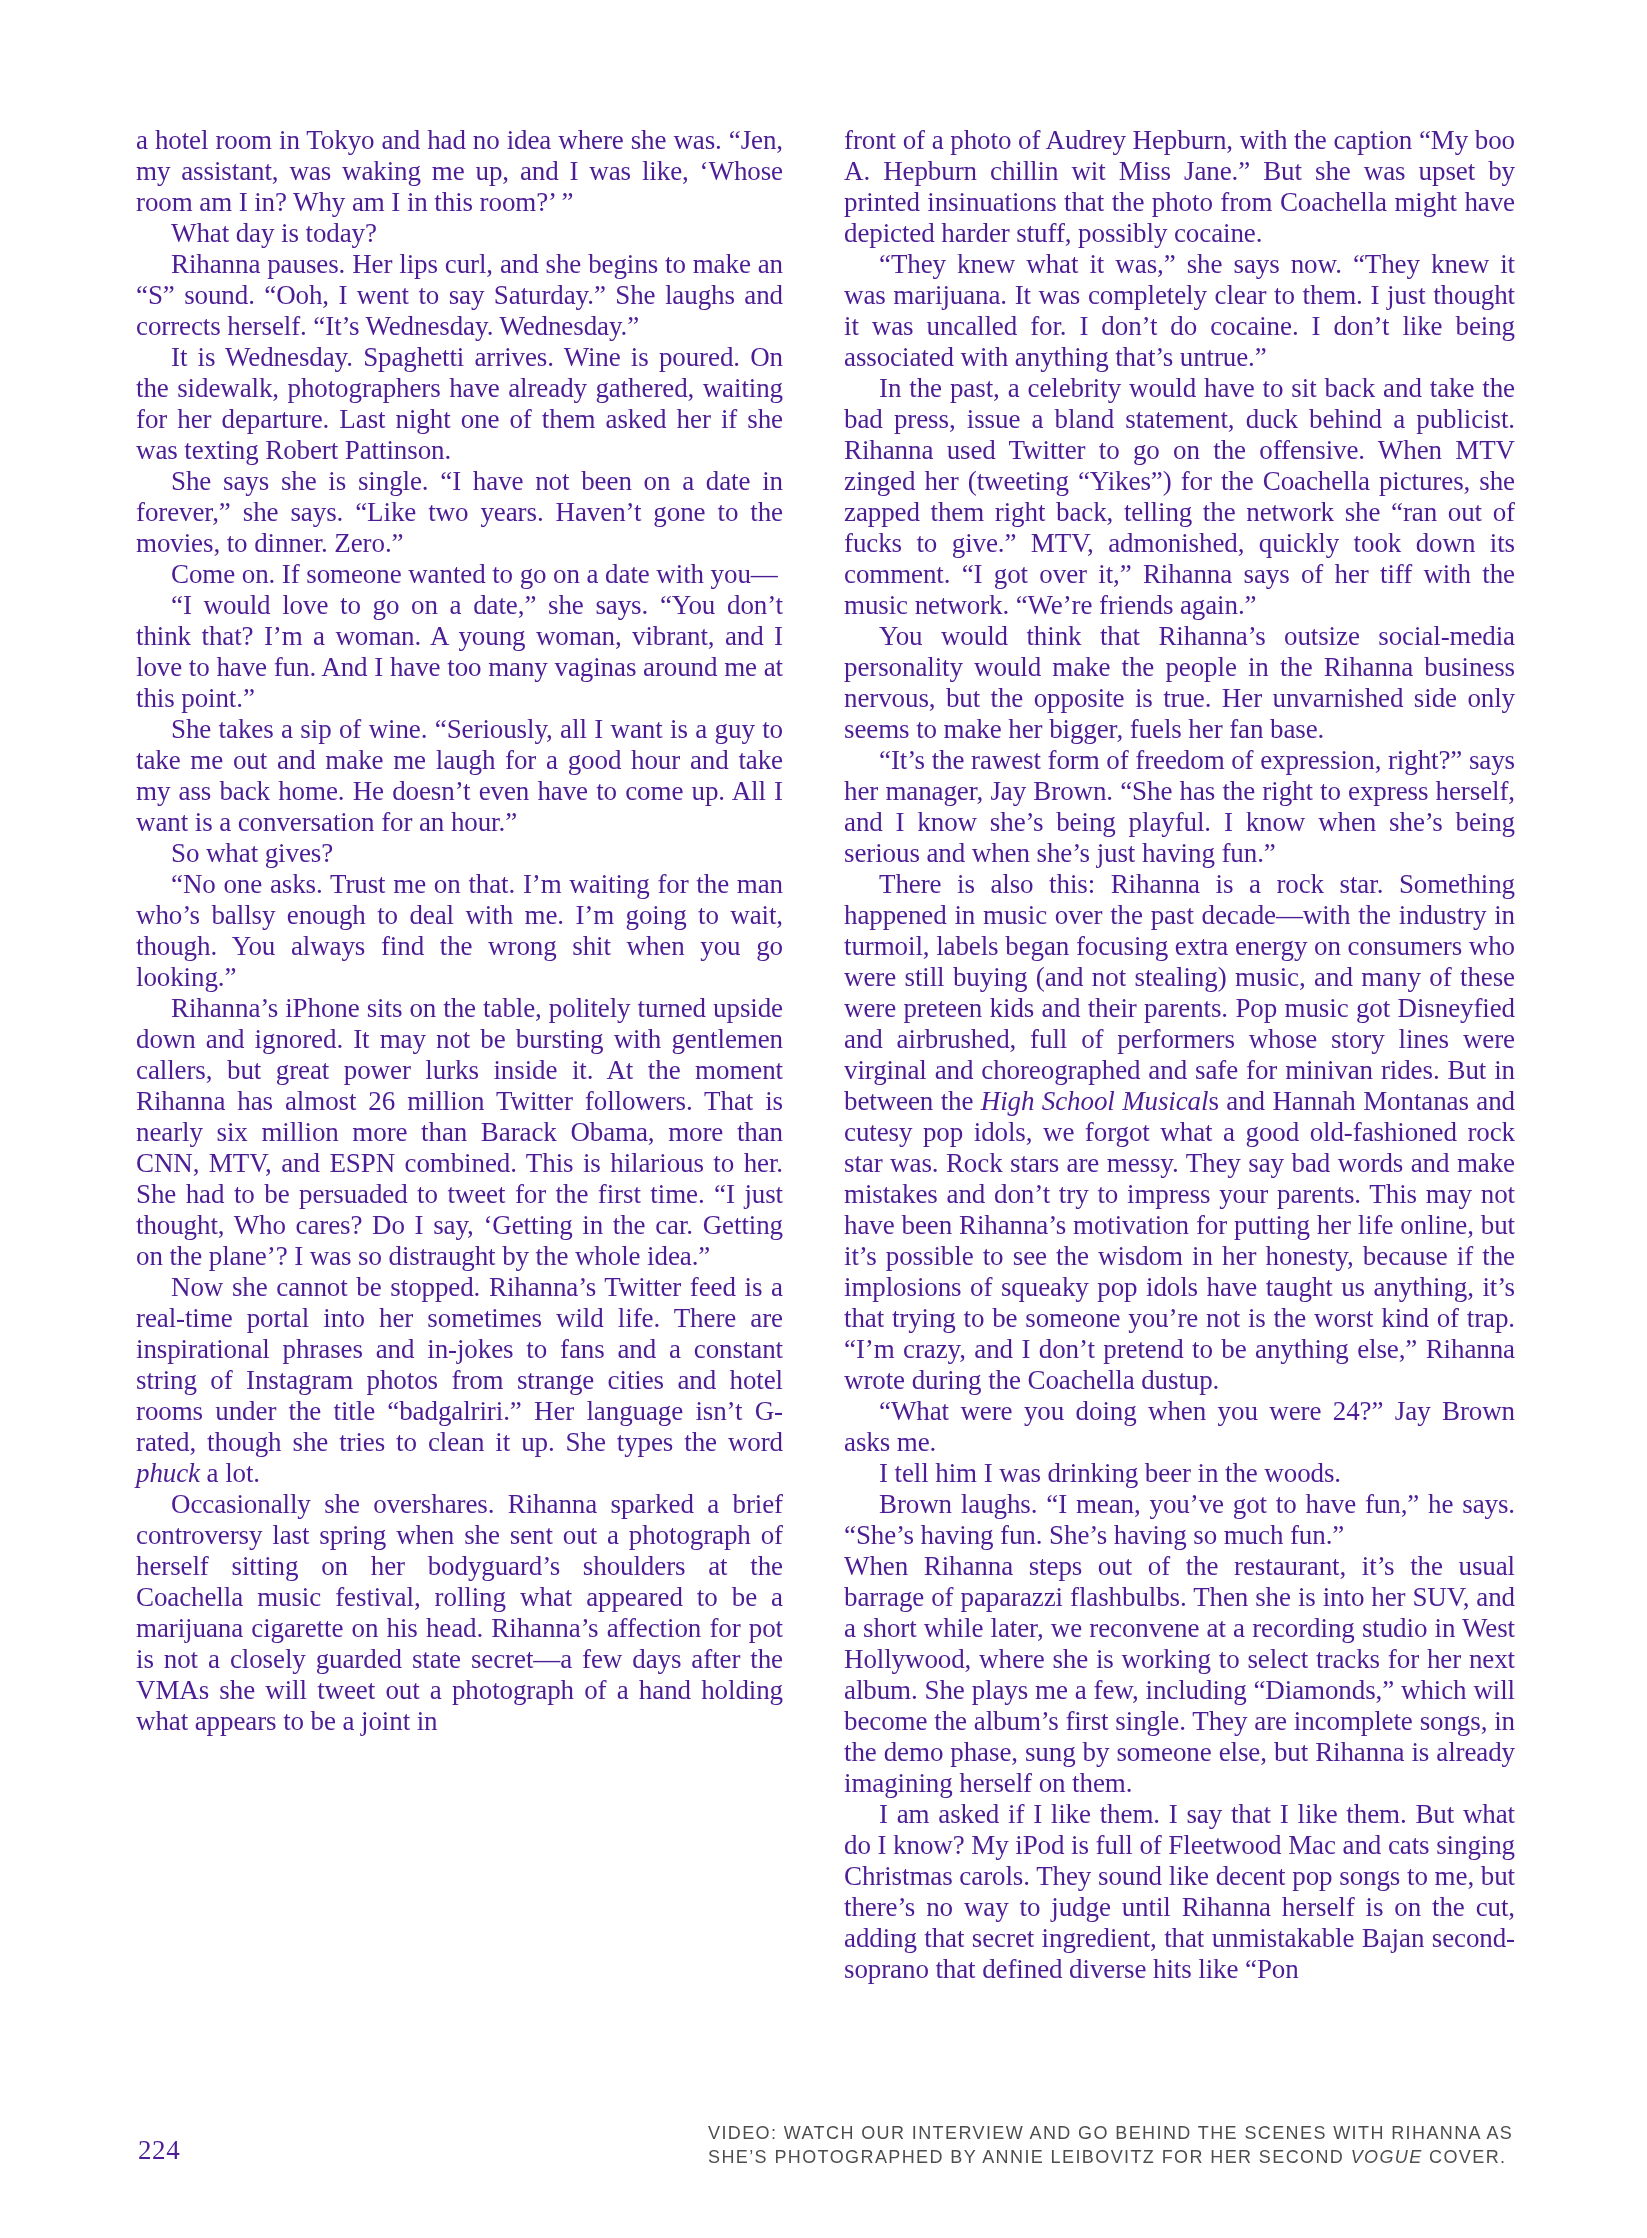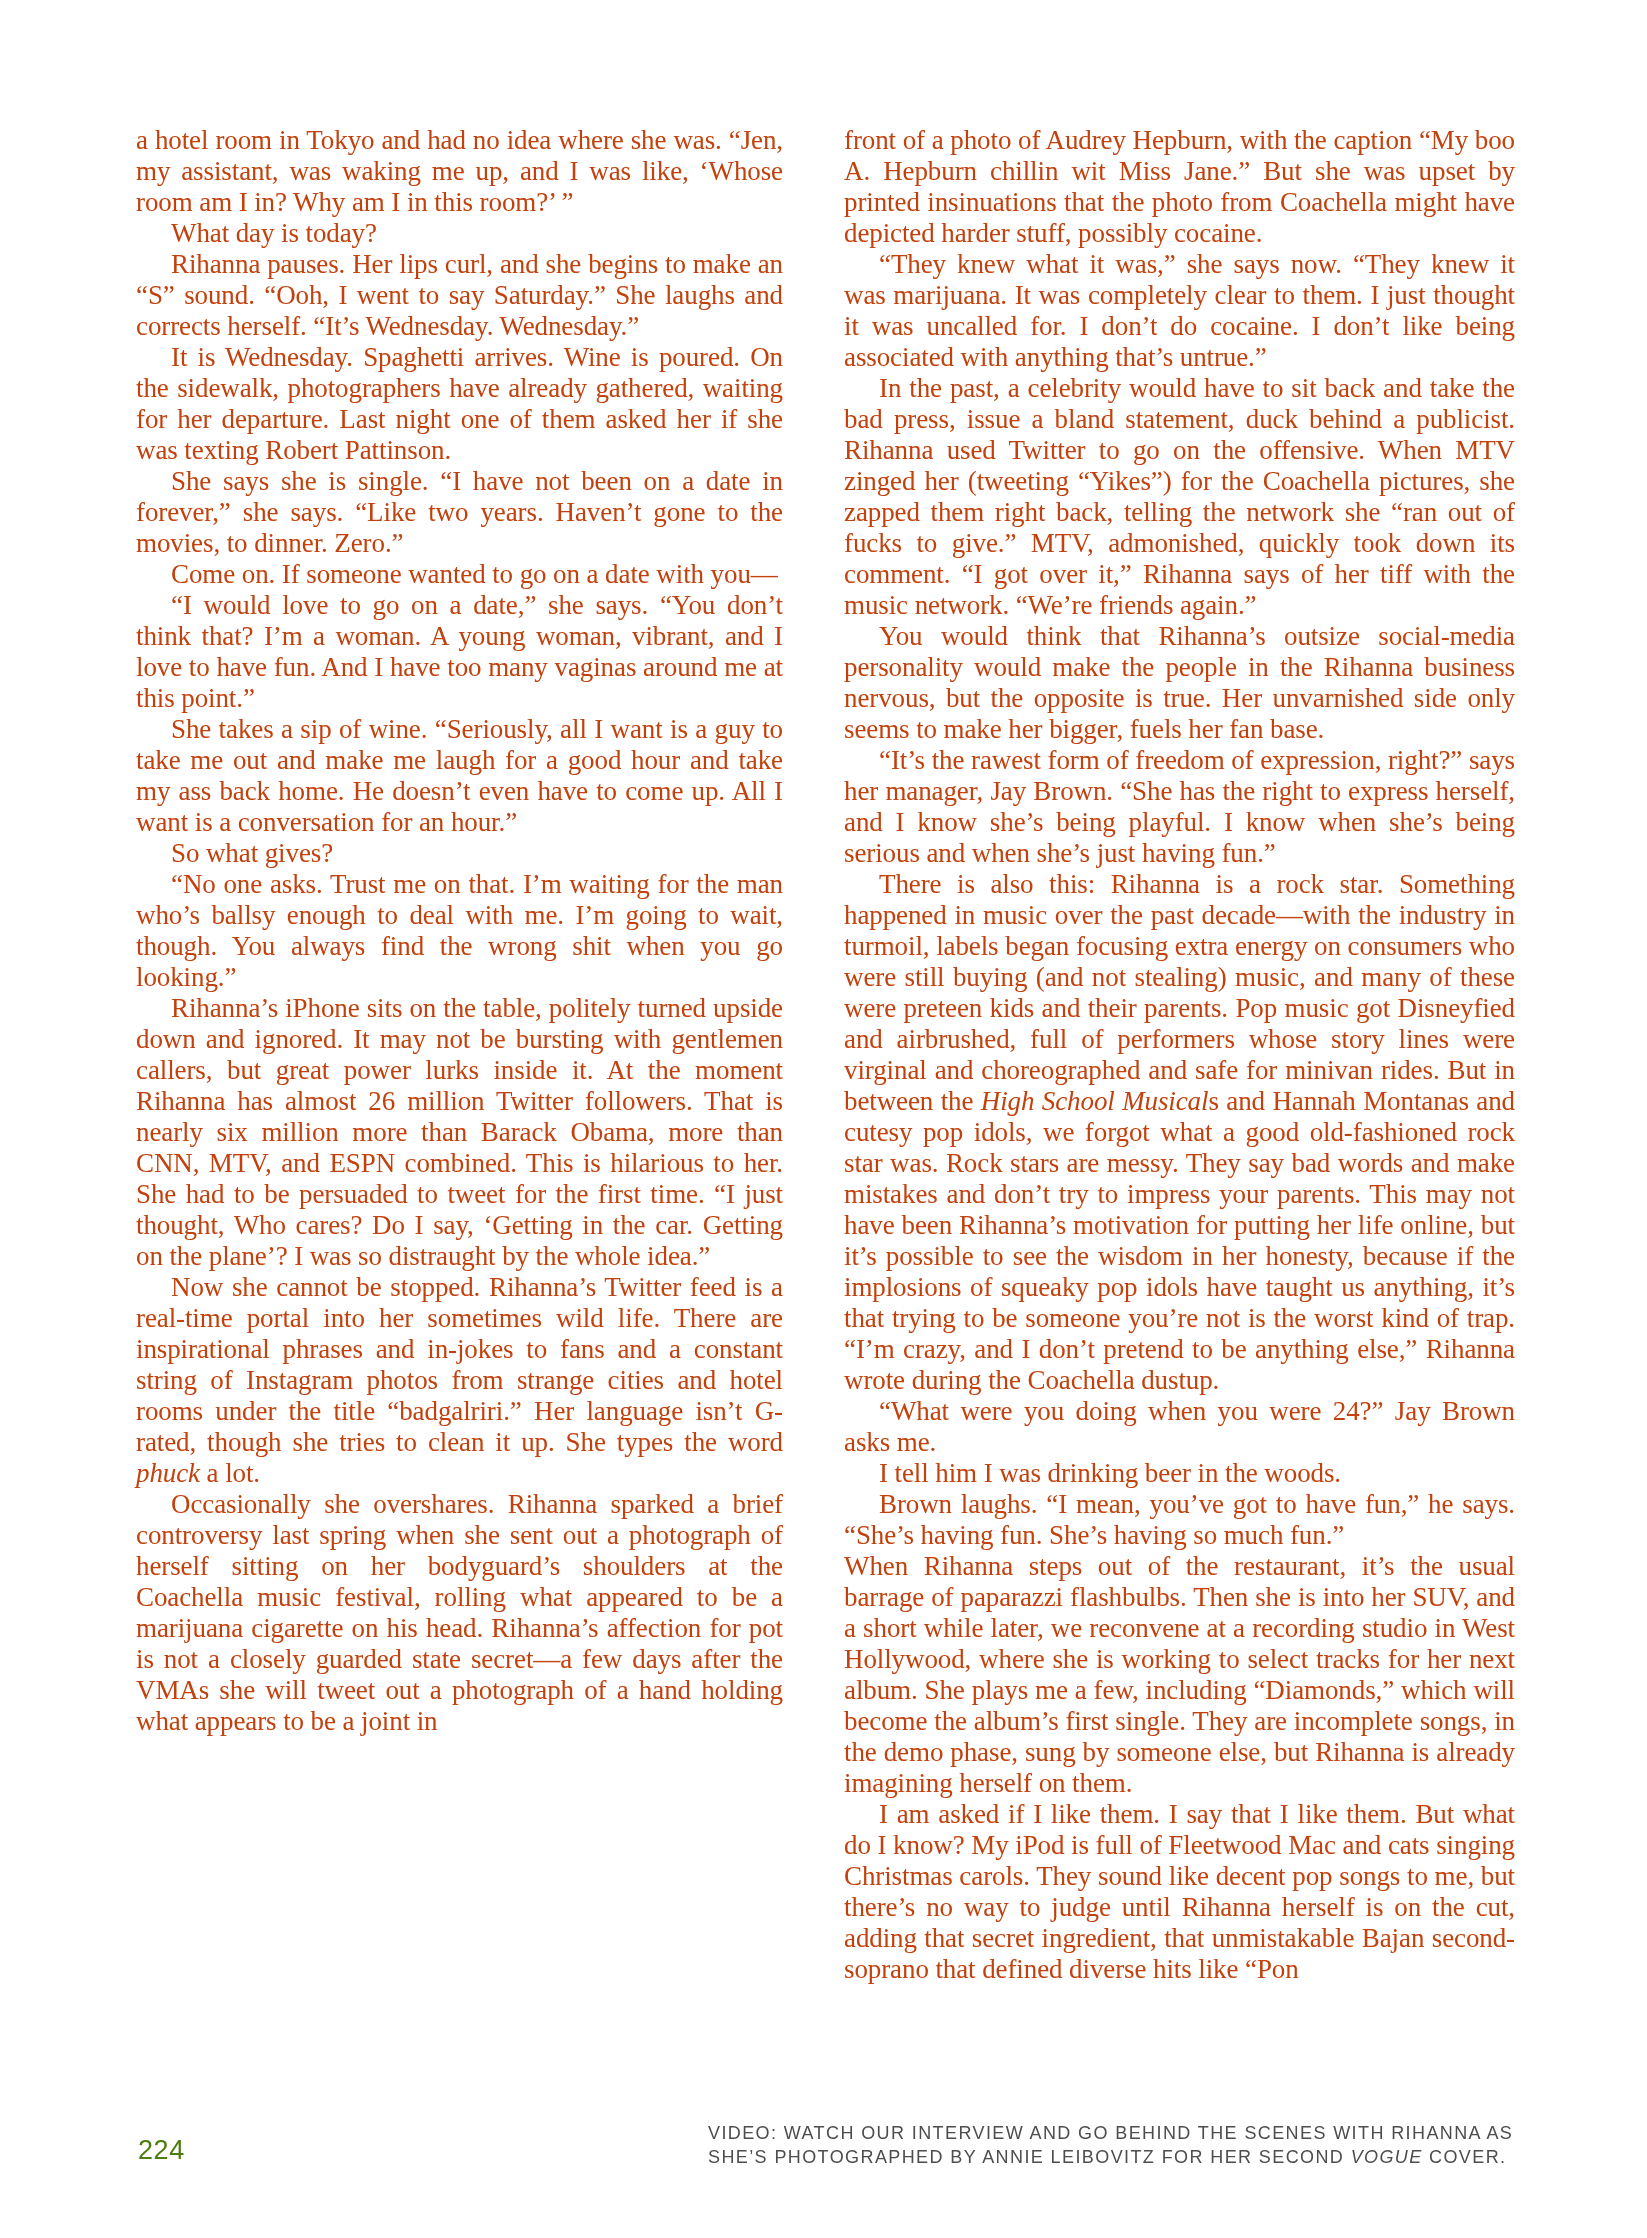"a hotel room in Tokyo" p.body { color: #c2410c -> #4c1d95 }
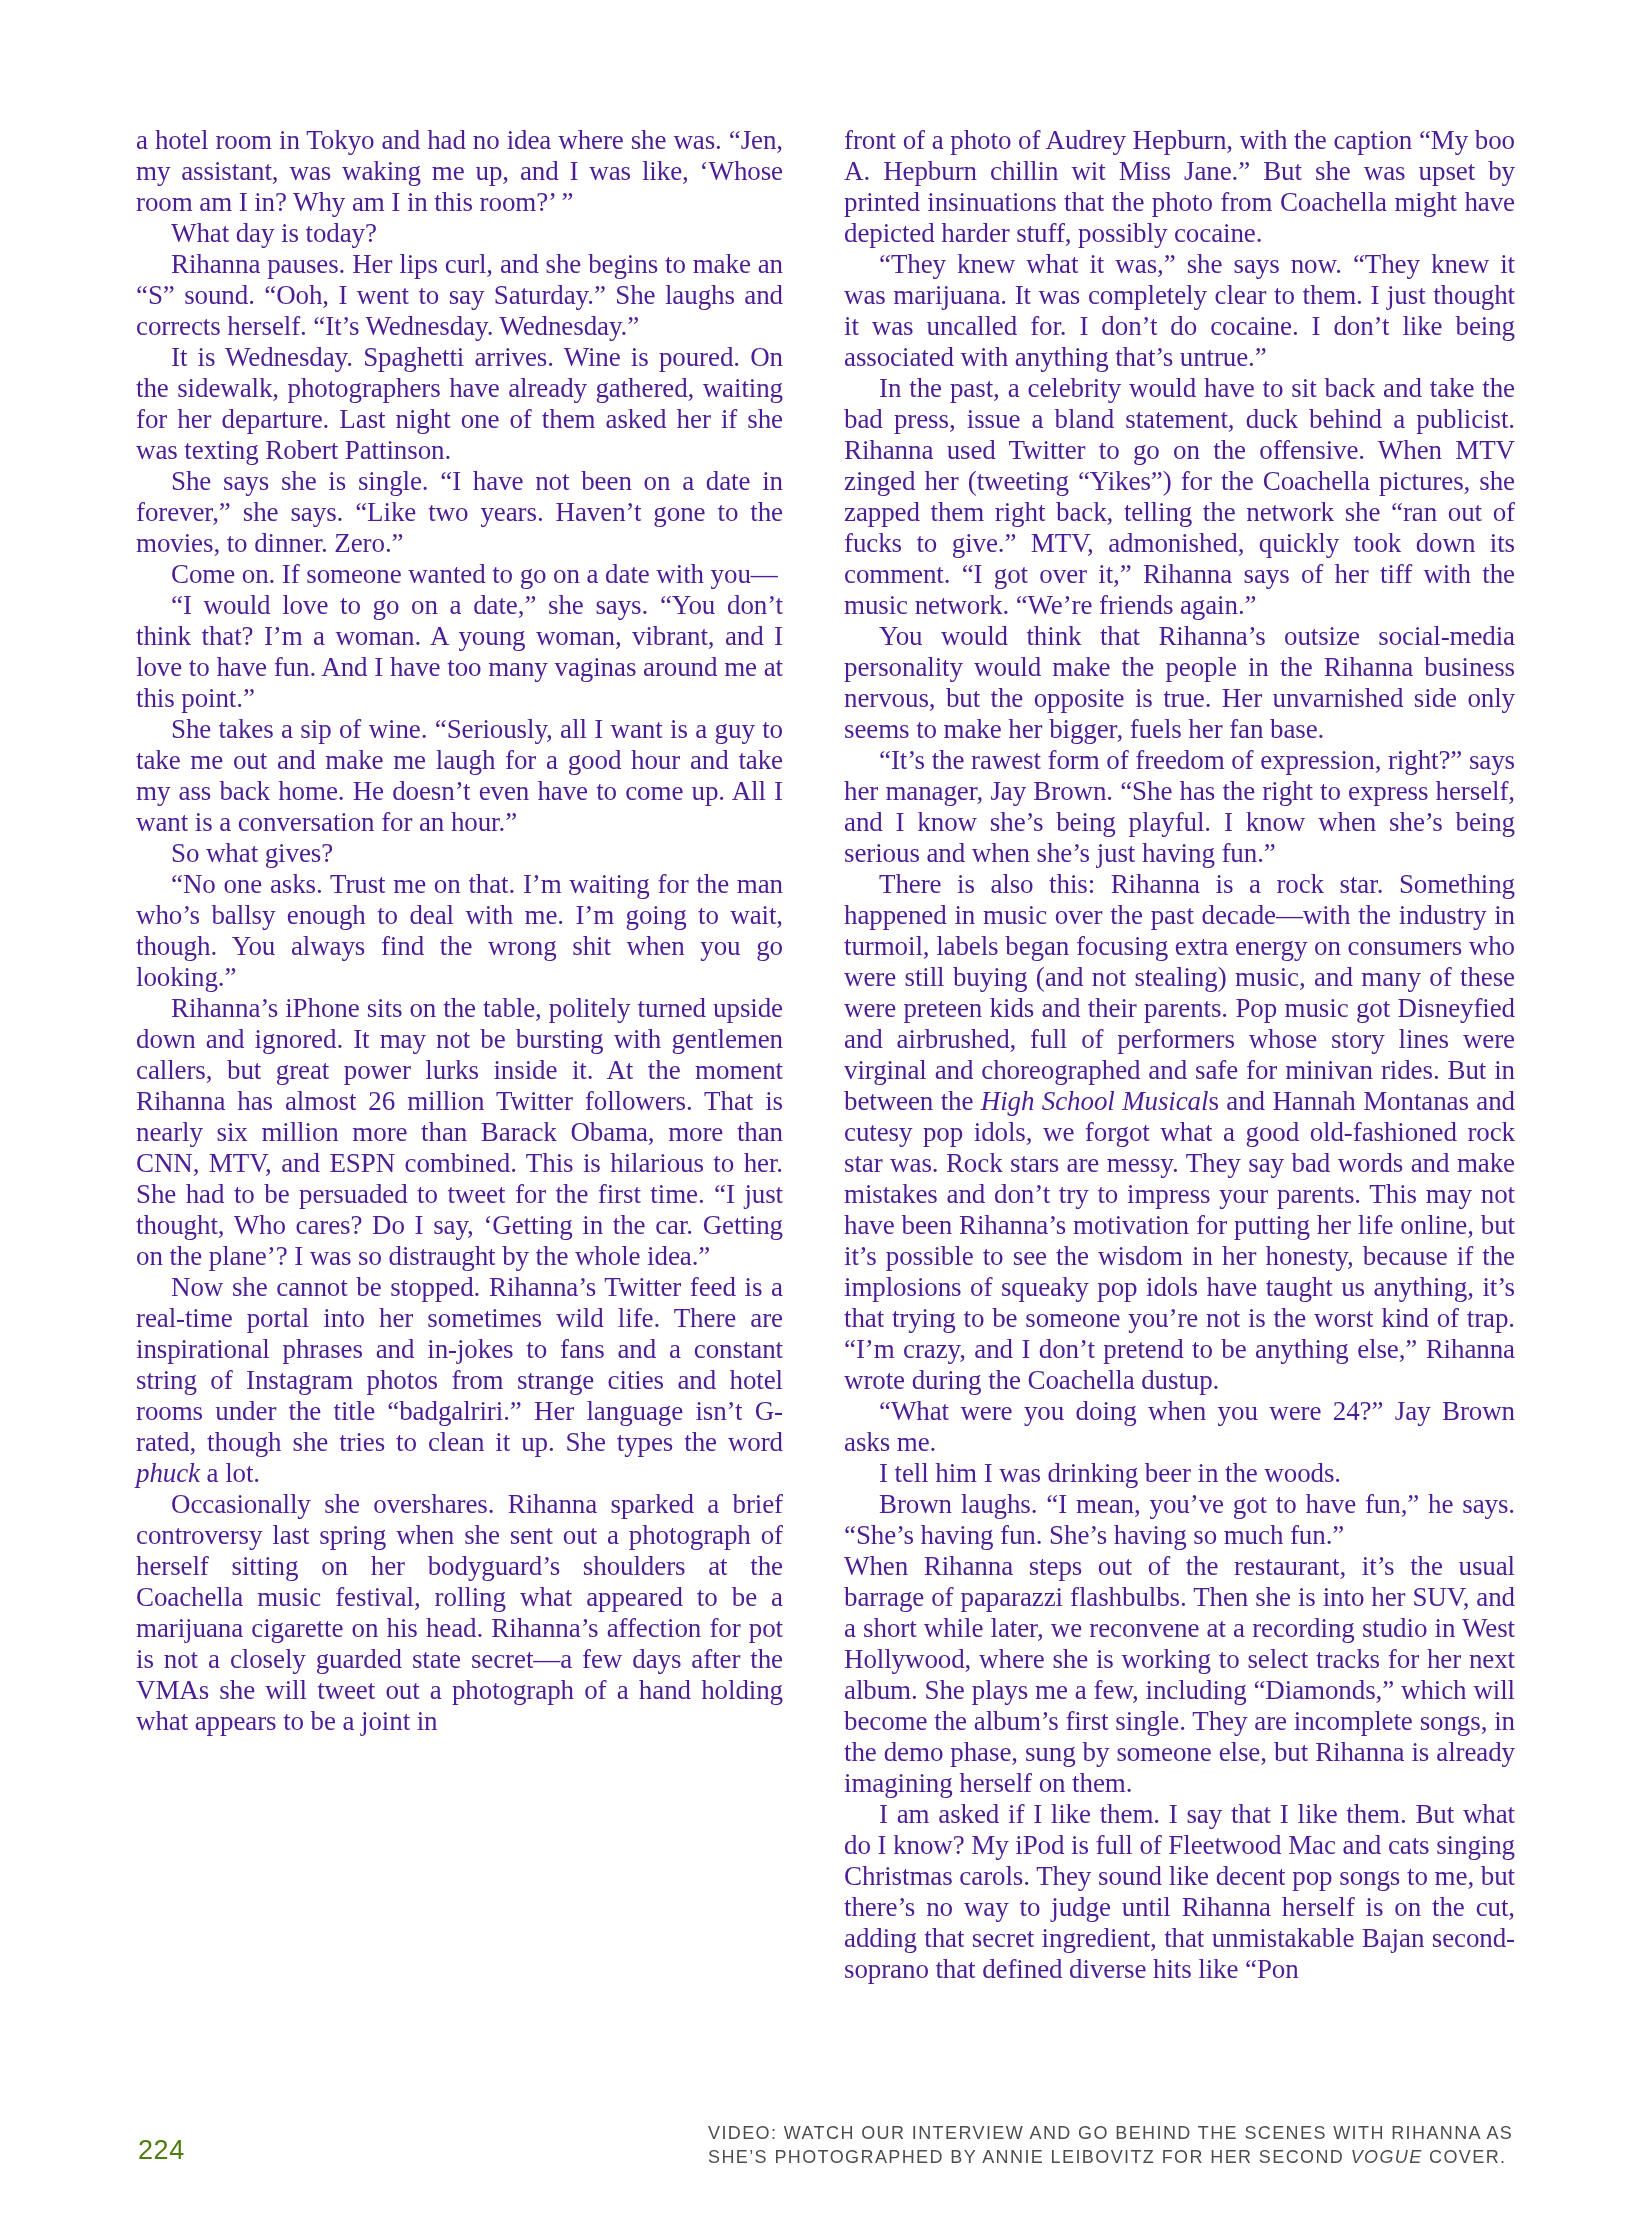"224" .folio { color: #4d7c0f -> #4c1d95; font-family: Liberation Sans, sans-serif -> Liberation Serif, serif }
